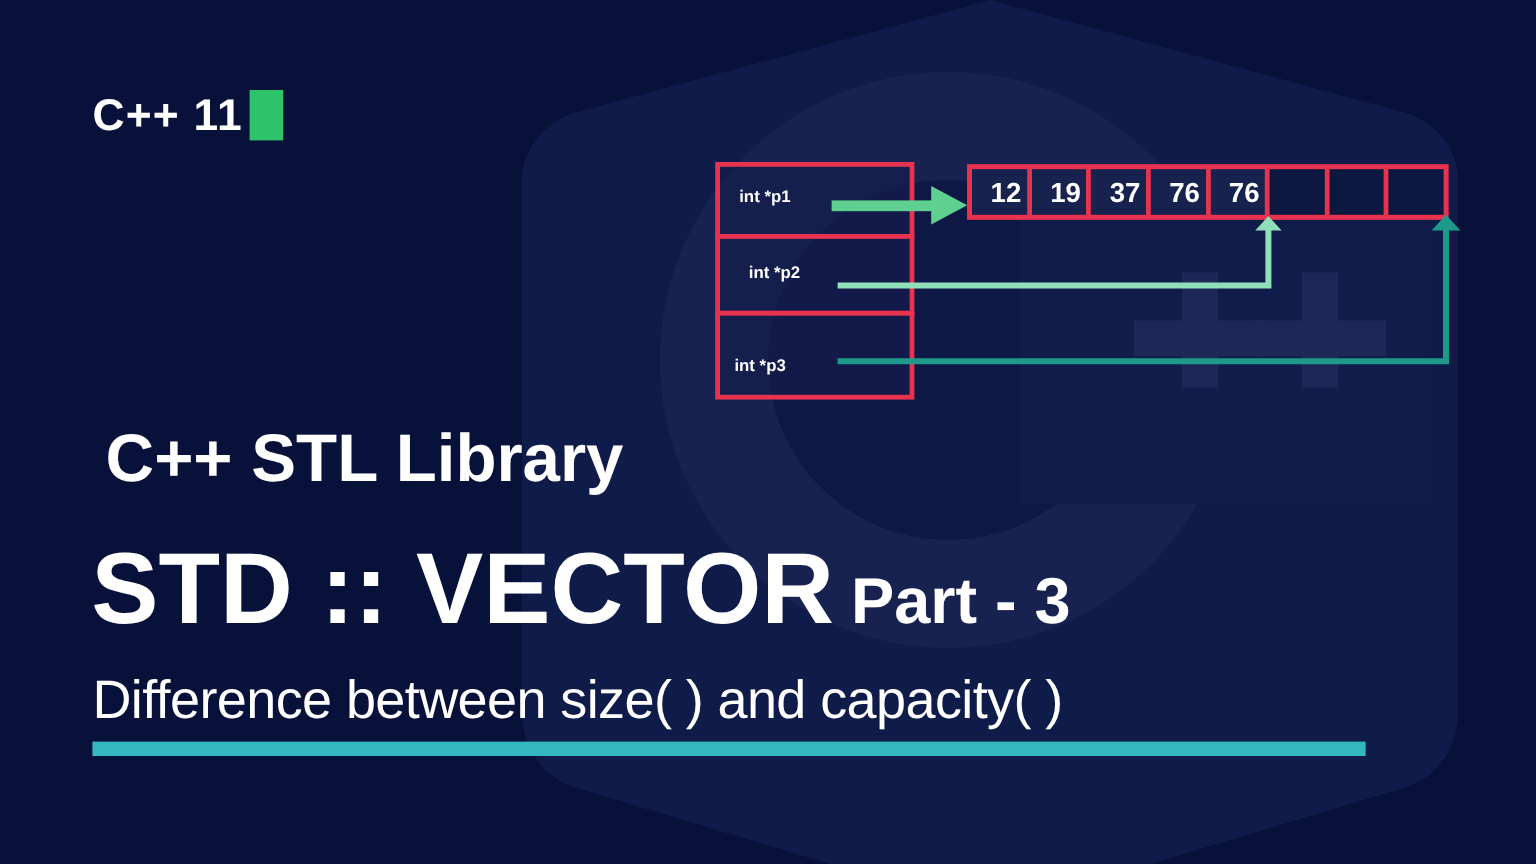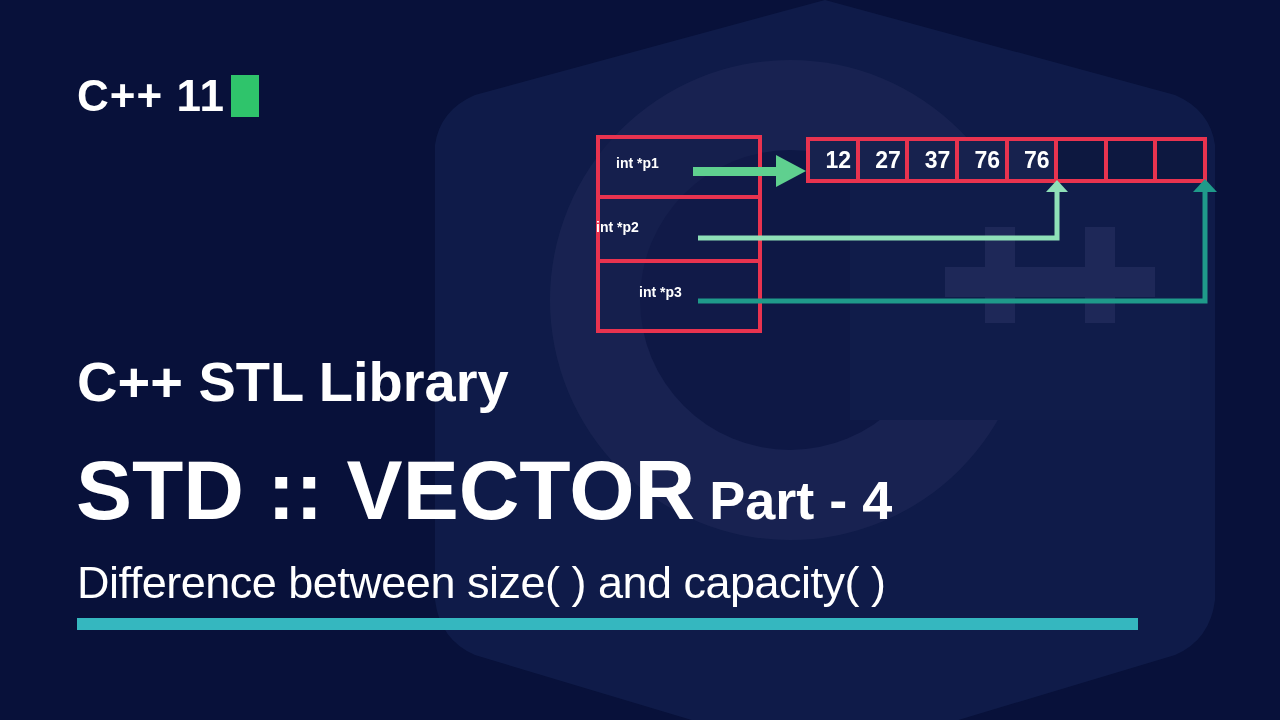"C++ 11" .brand { font-size: 44px -> 37px }
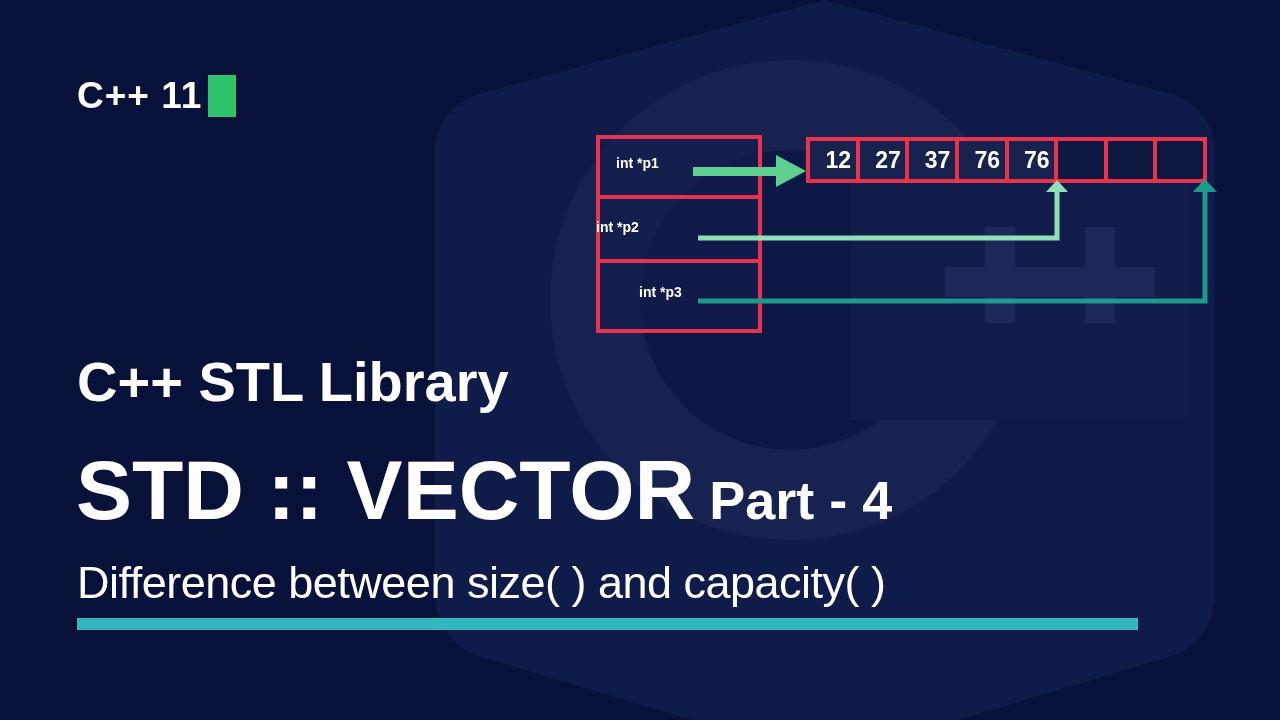"27" div.arr-cell { text: 27 -> 19 }
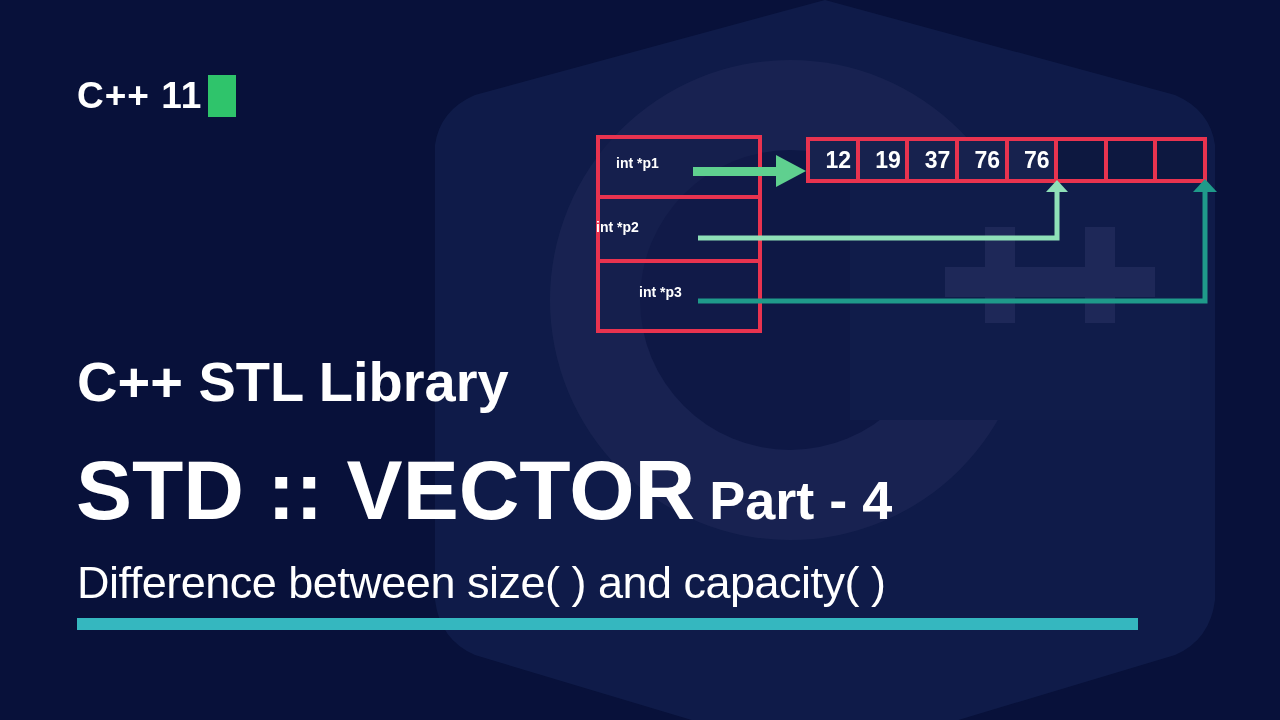"int *p2" span.ptr-label { left: 596px -> 624px }
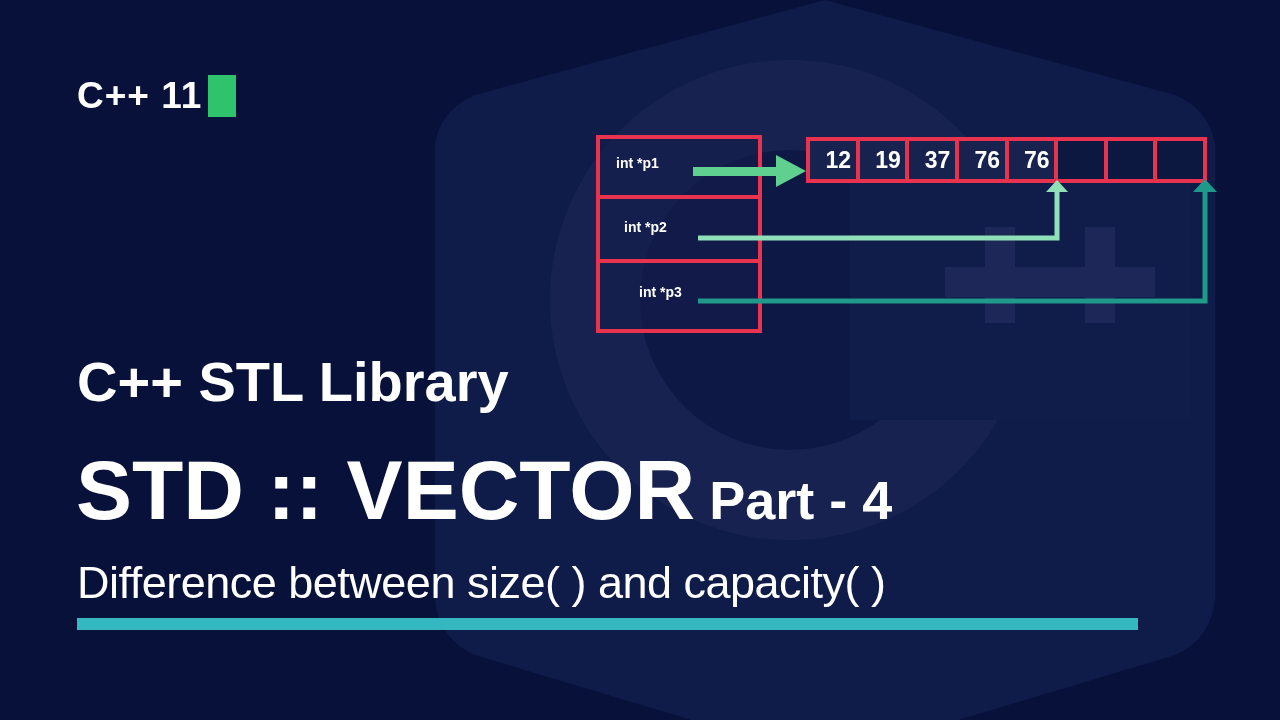"int *p3" span.ptr-label { margin-left: 27px -> none; top: 284px -> 296px }
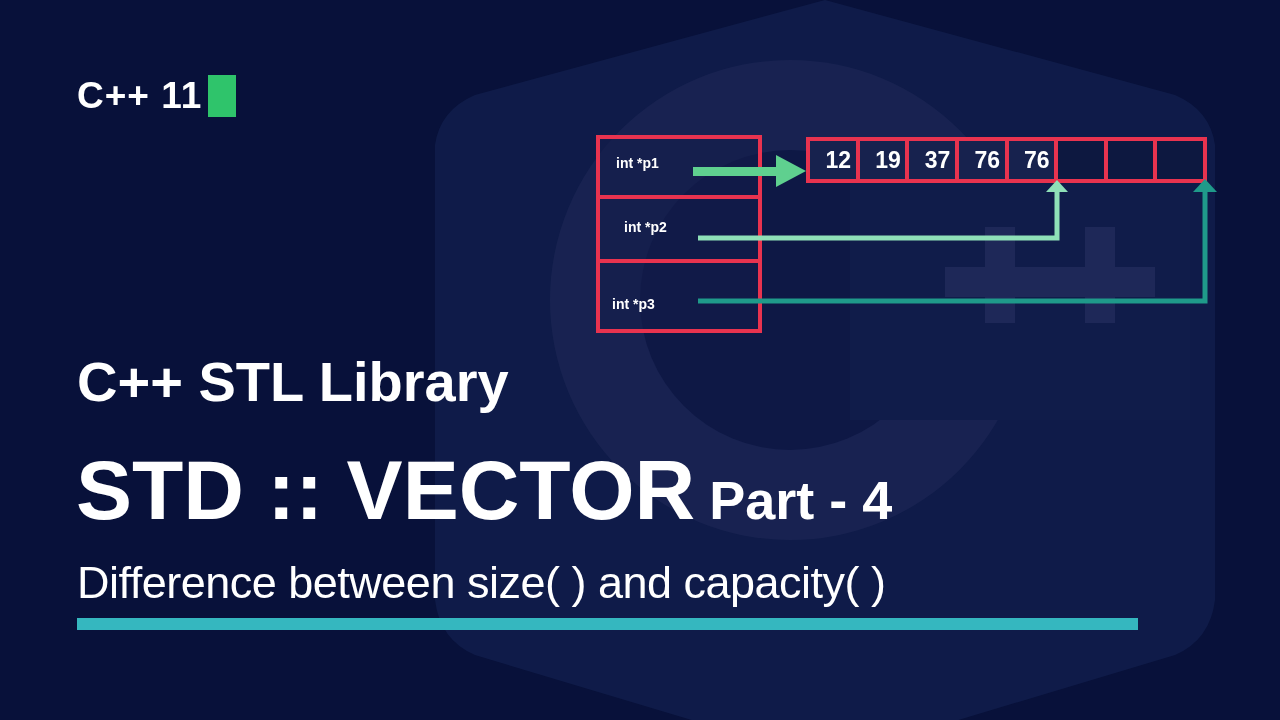"C++ STL Library" .title1 { left: 77px -> 88px }
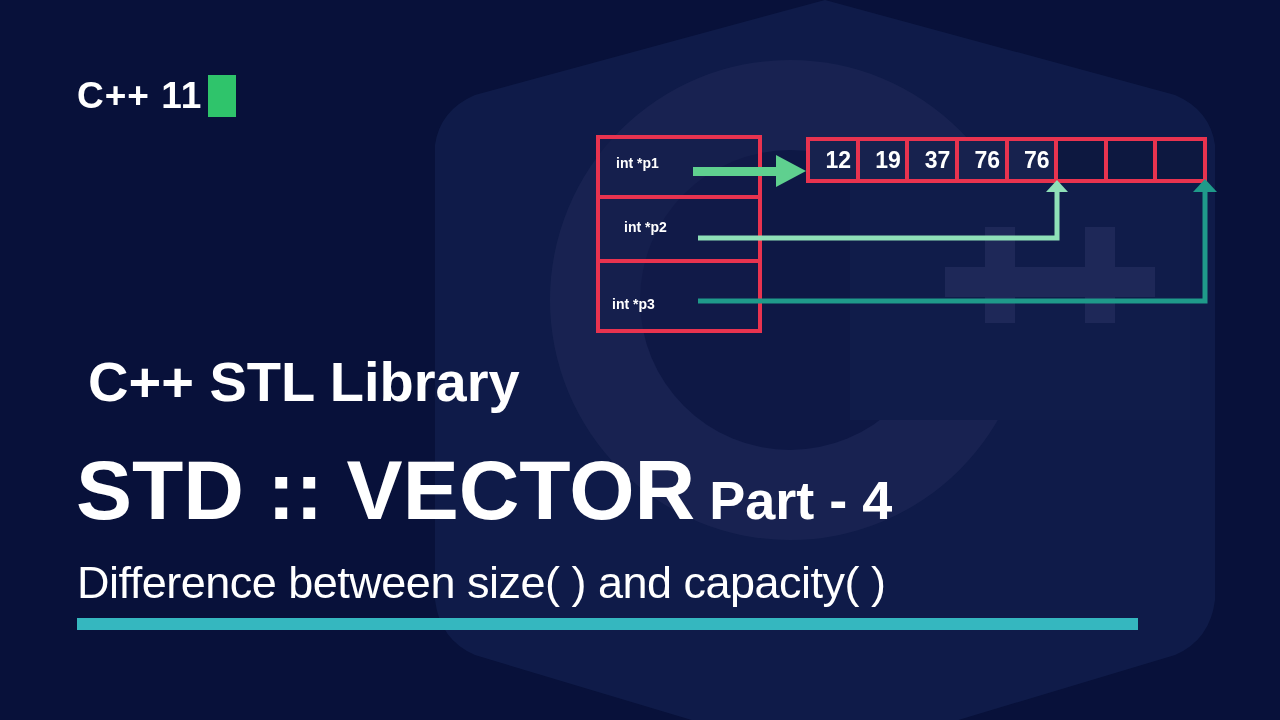"Part - 4" span.part { text: 4 -> 3 }
